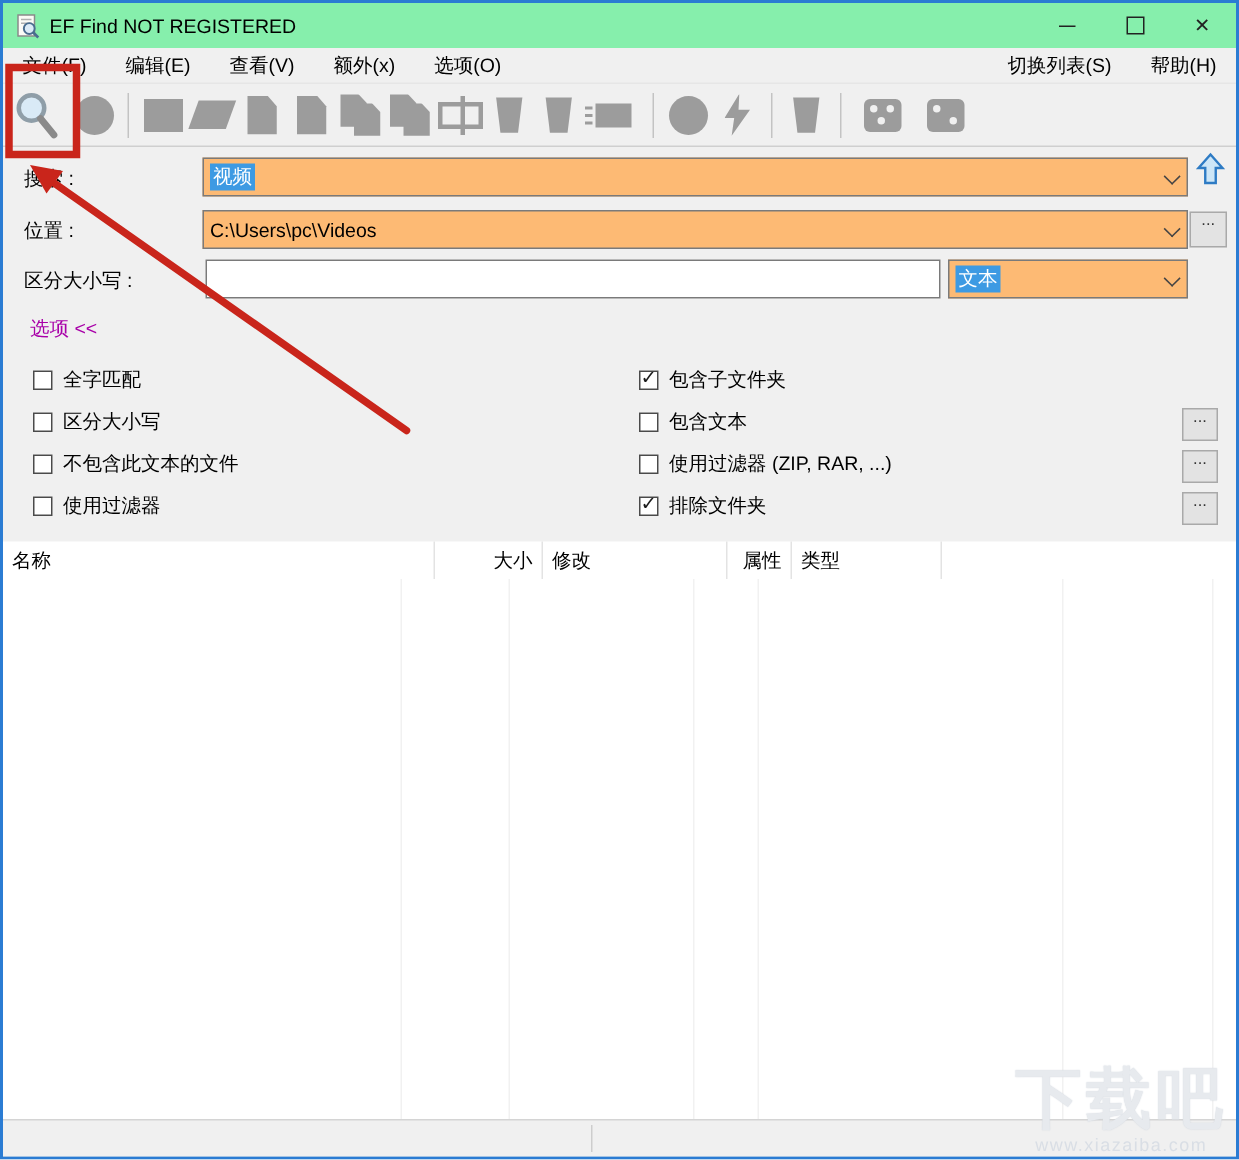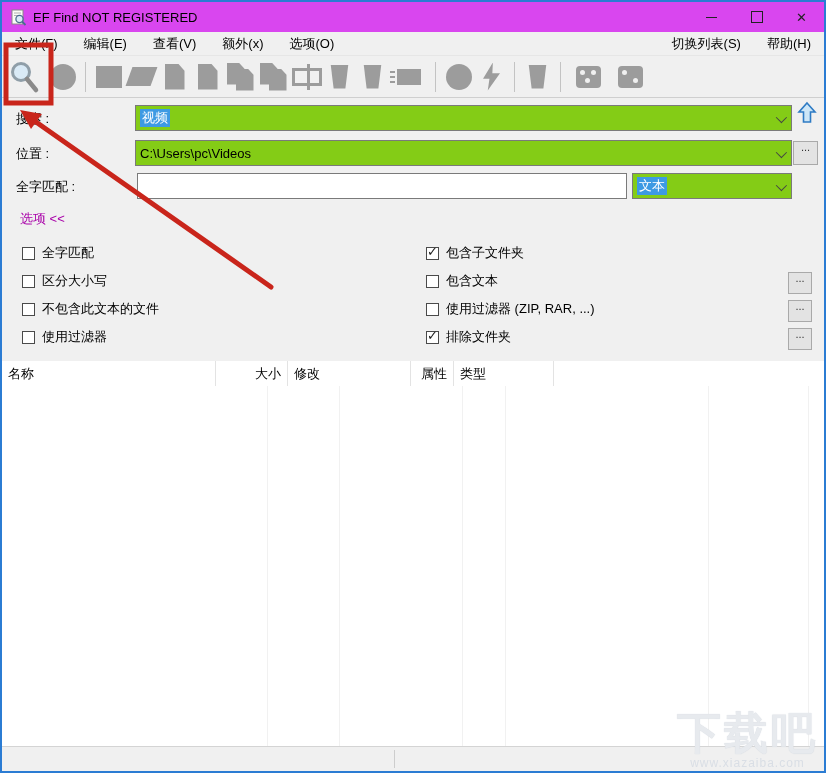"EF Find NOT REGISTERED" .titlebar { background: #d946ef -> #86efac }
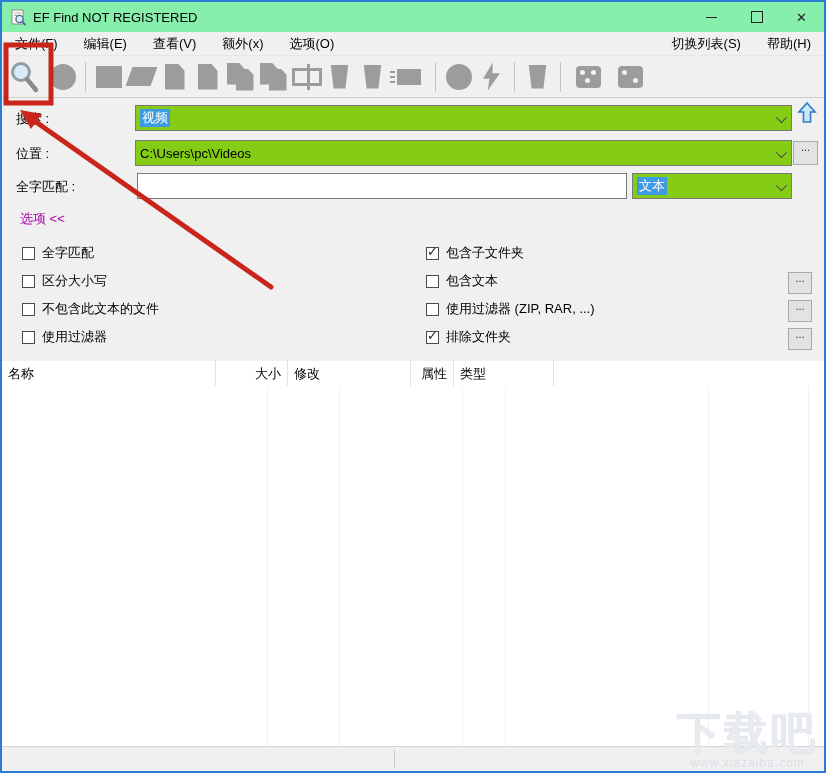"视频" .combo { background: #84cc16 -> #fdba74 }
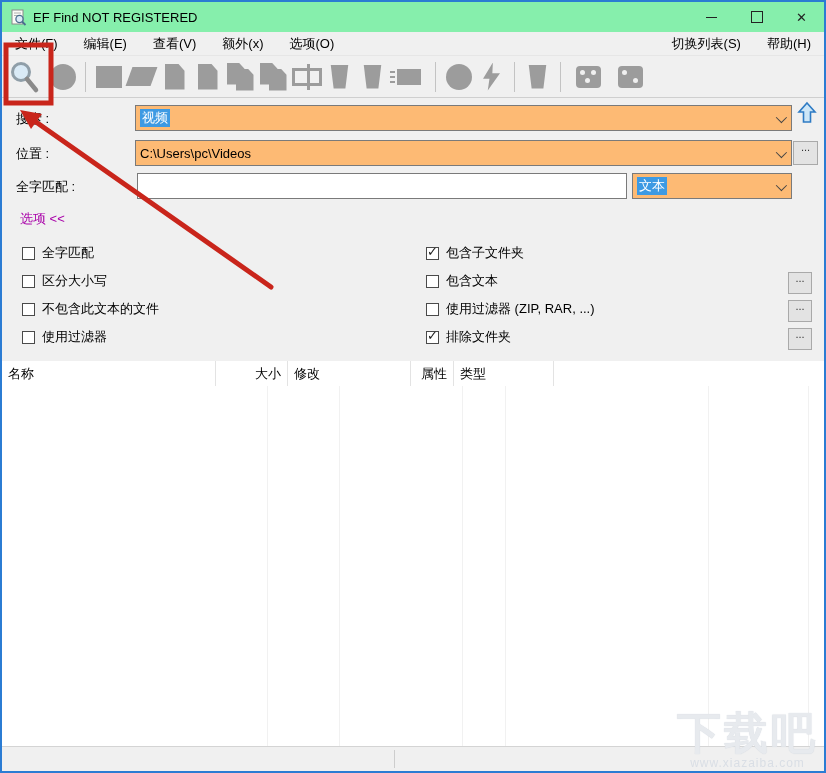"全字匹配 :" span.flabel { text: 全字匹配 -> 区分大小写 }
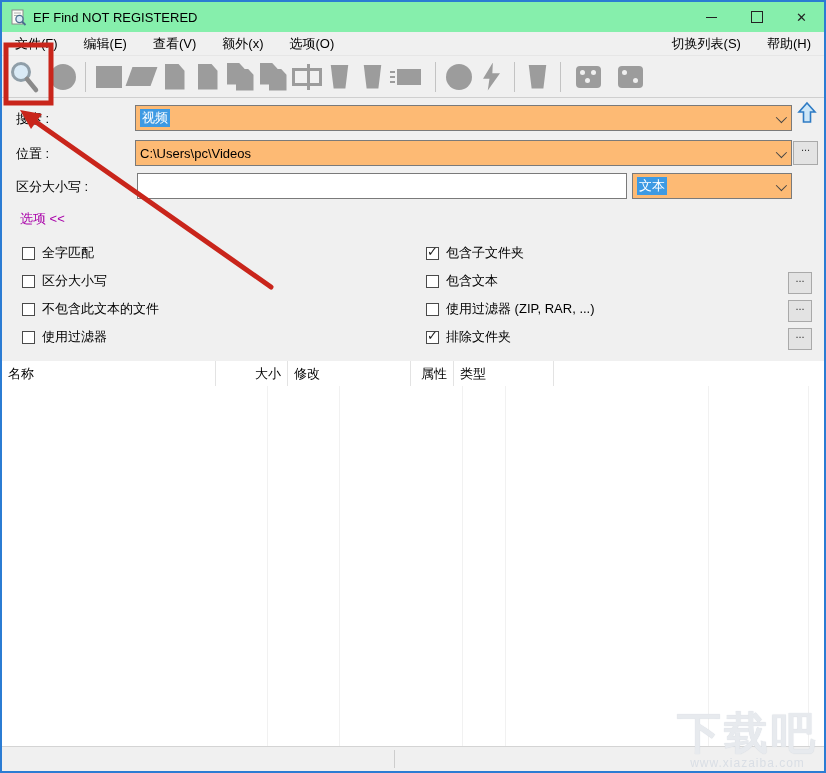"名称" span.hcell { width: 214px -> 288px }
